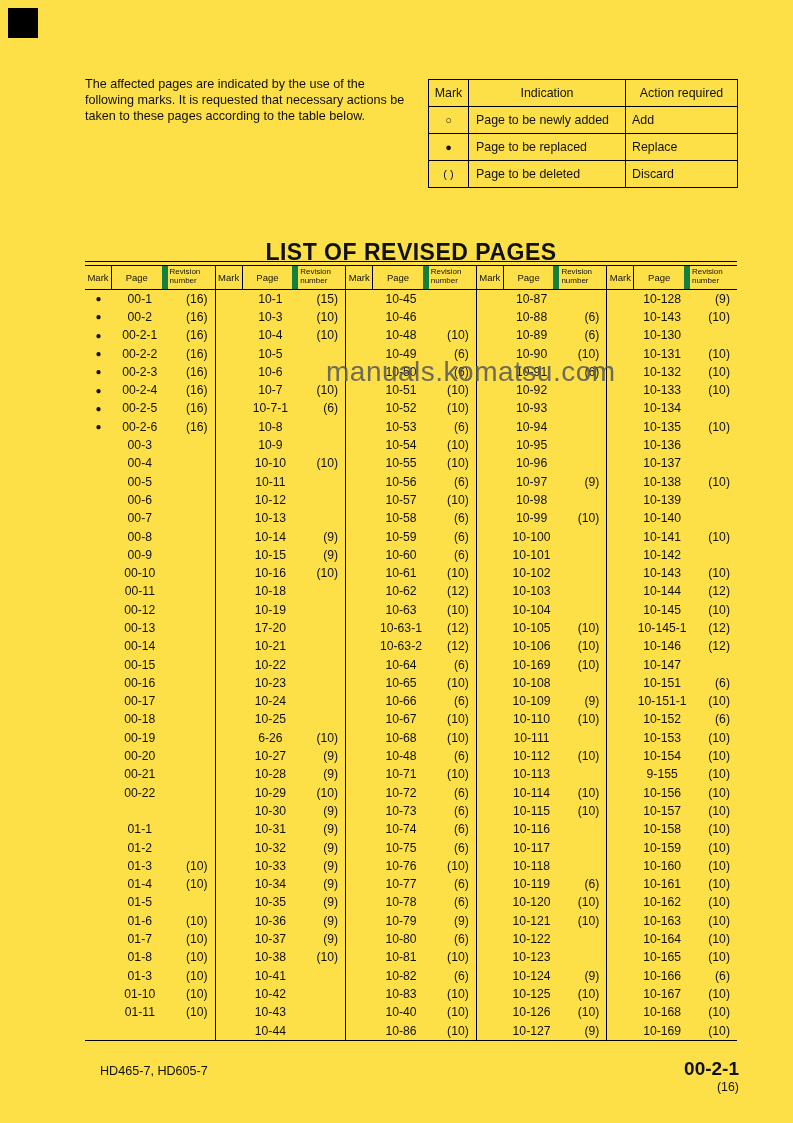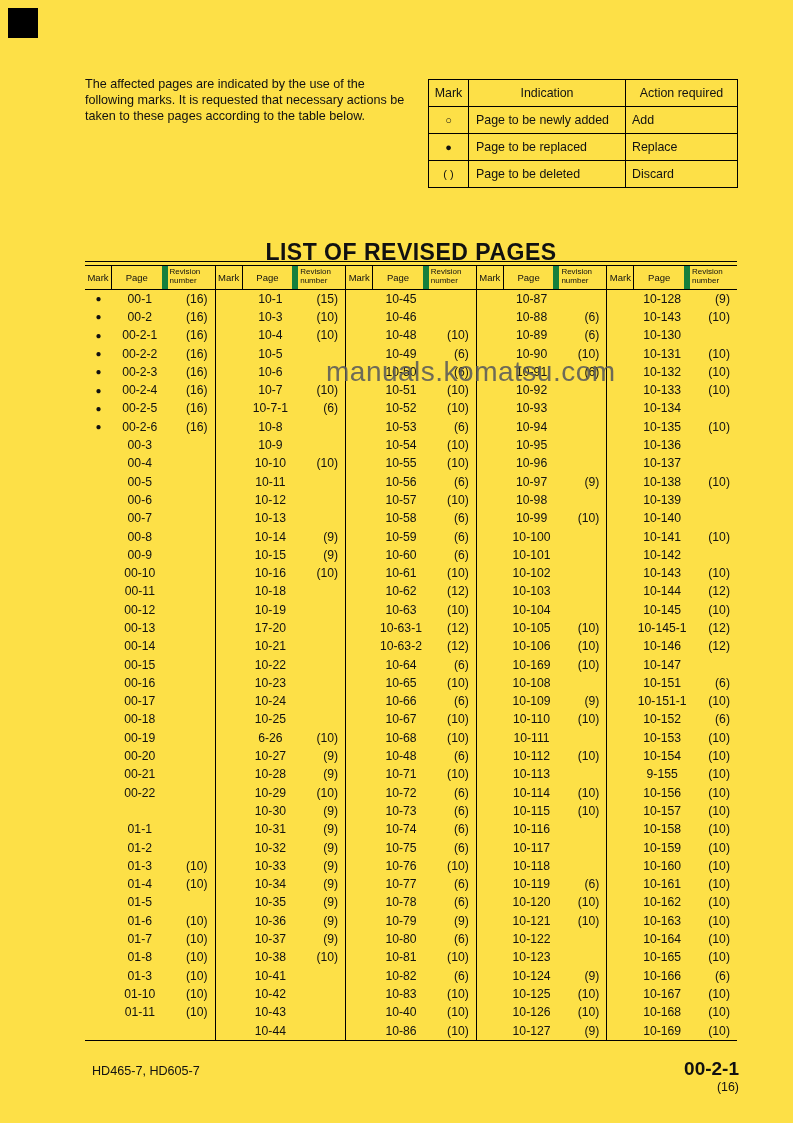"HD465-7, HD605-7" .footer-left { left: 92px -> 100px }
